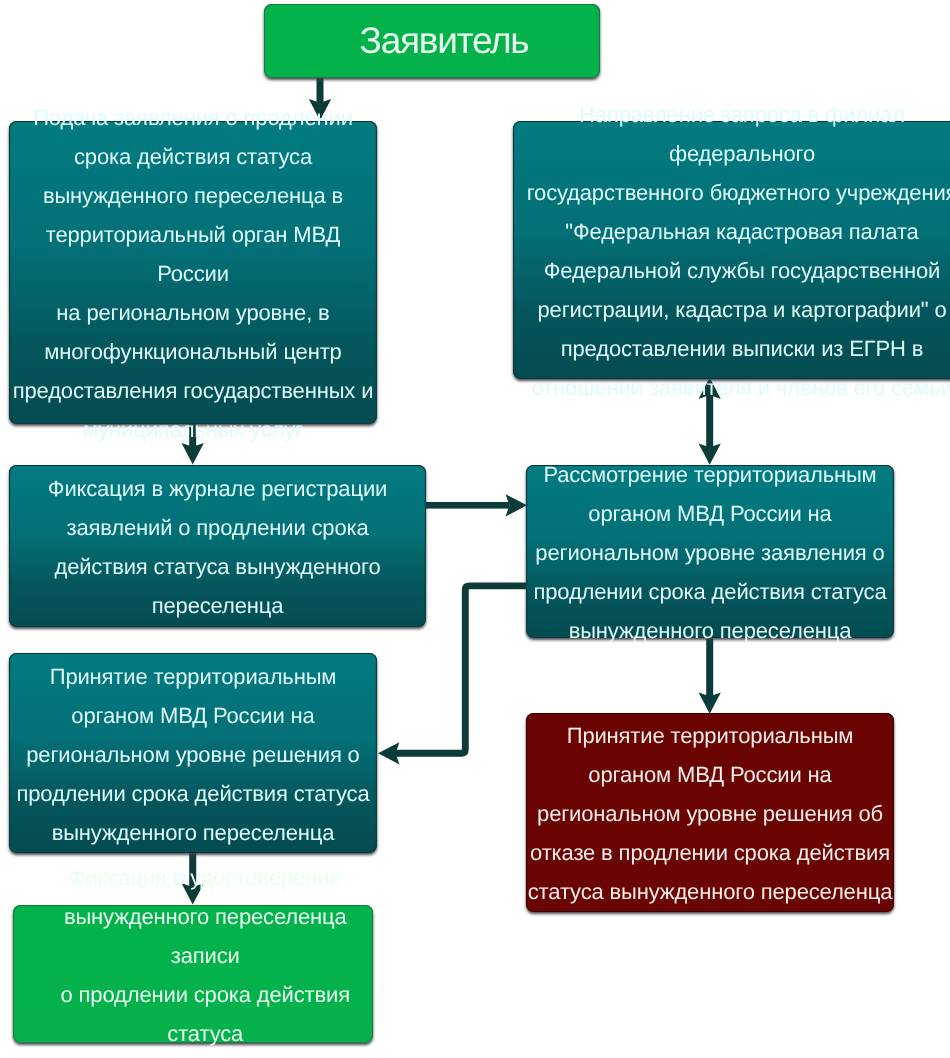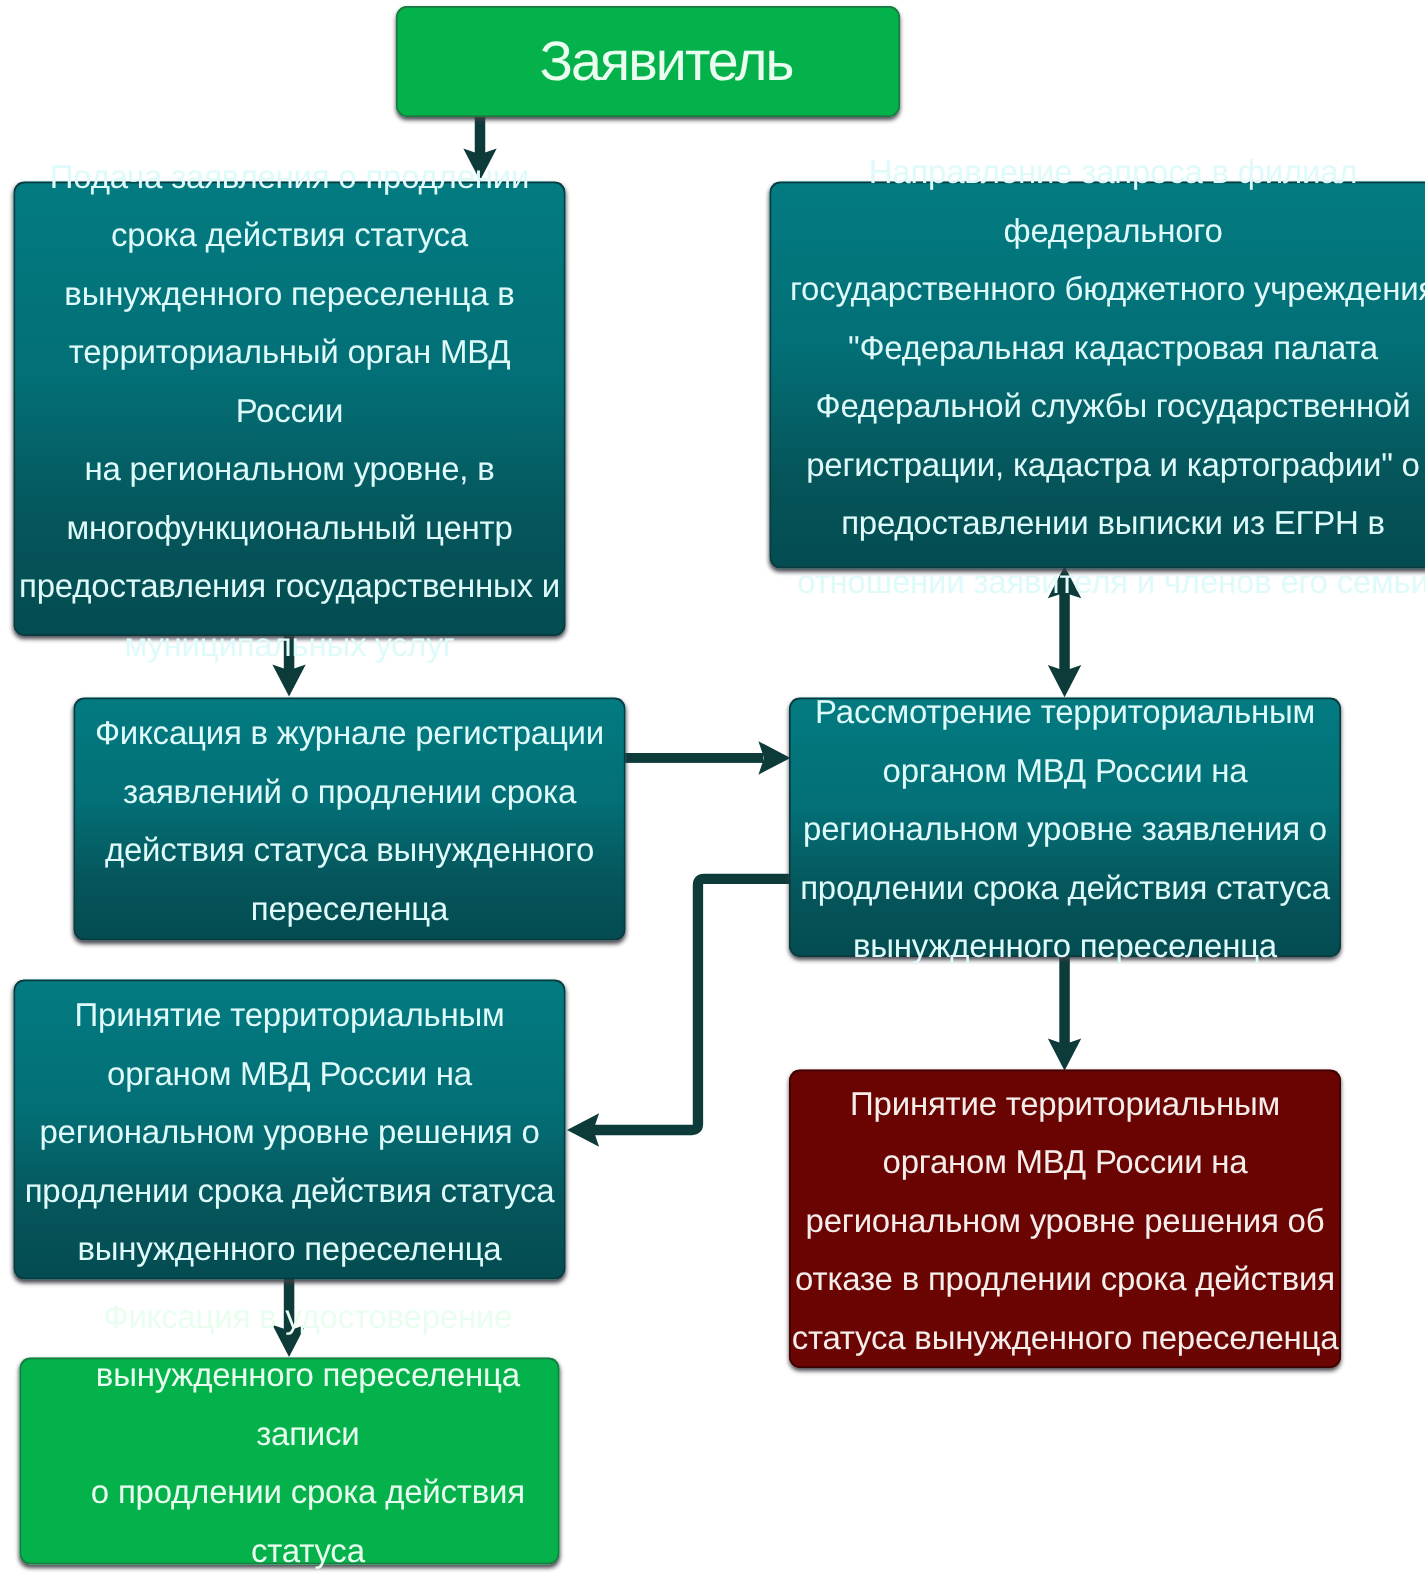"Фиксация в журнале регистрации" .n-register { margin-left: 40px -> none; width: 368px -> 417px }
